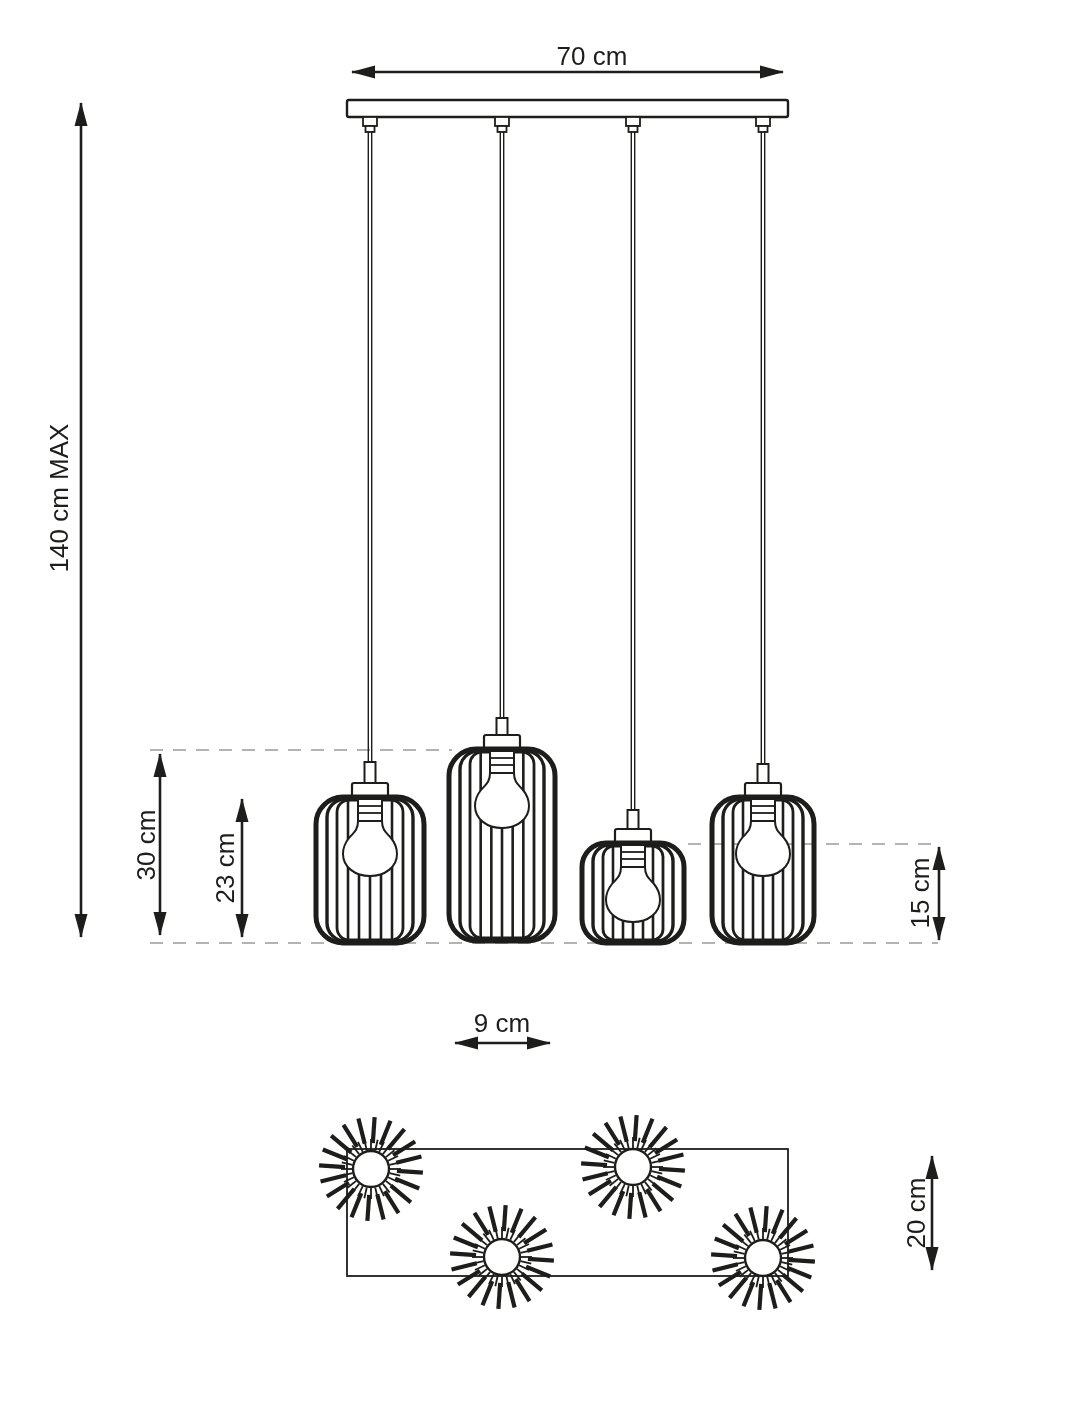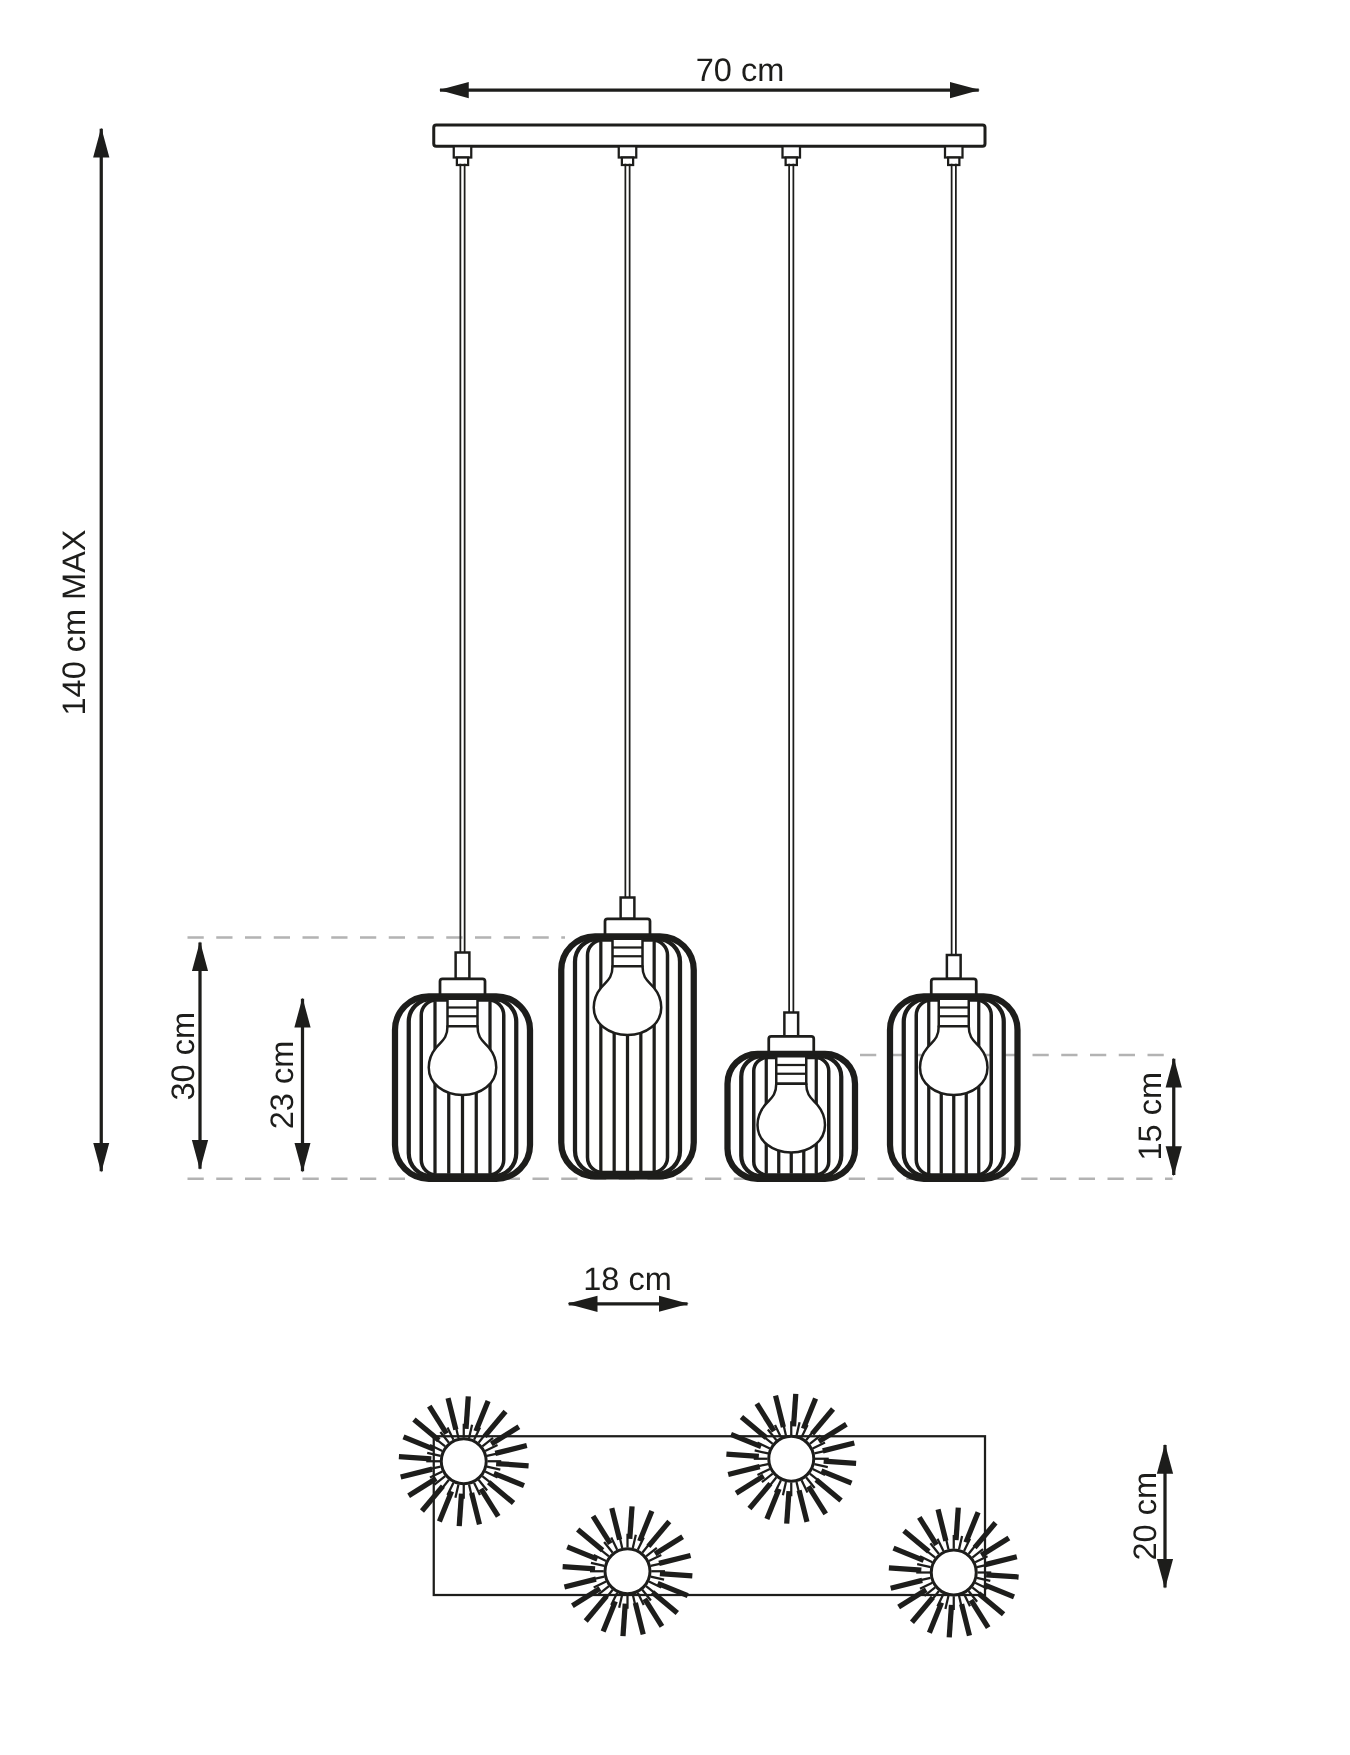"18 cm" div.label { text: 18 -> 9 }
